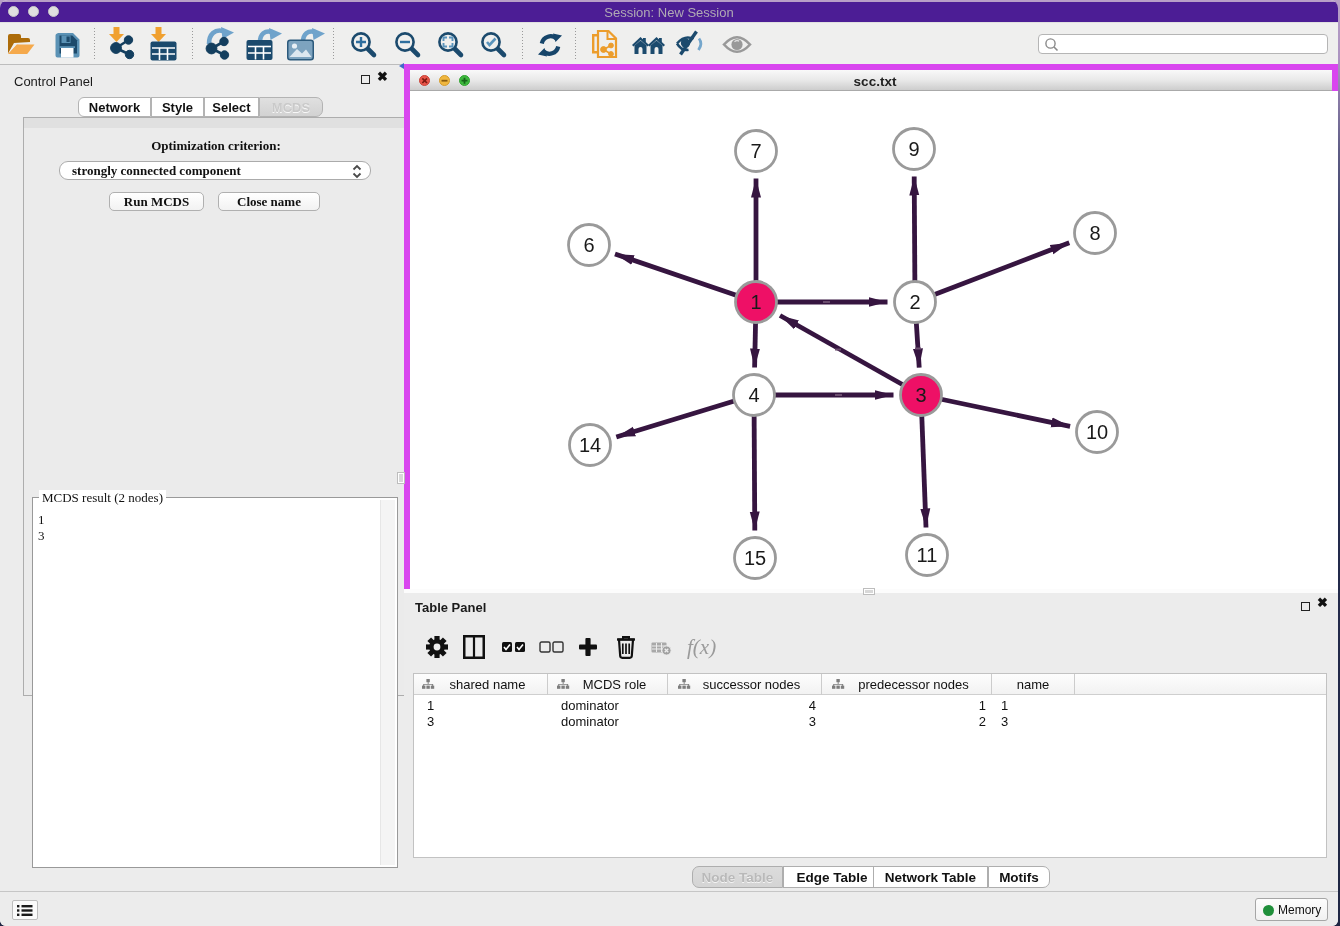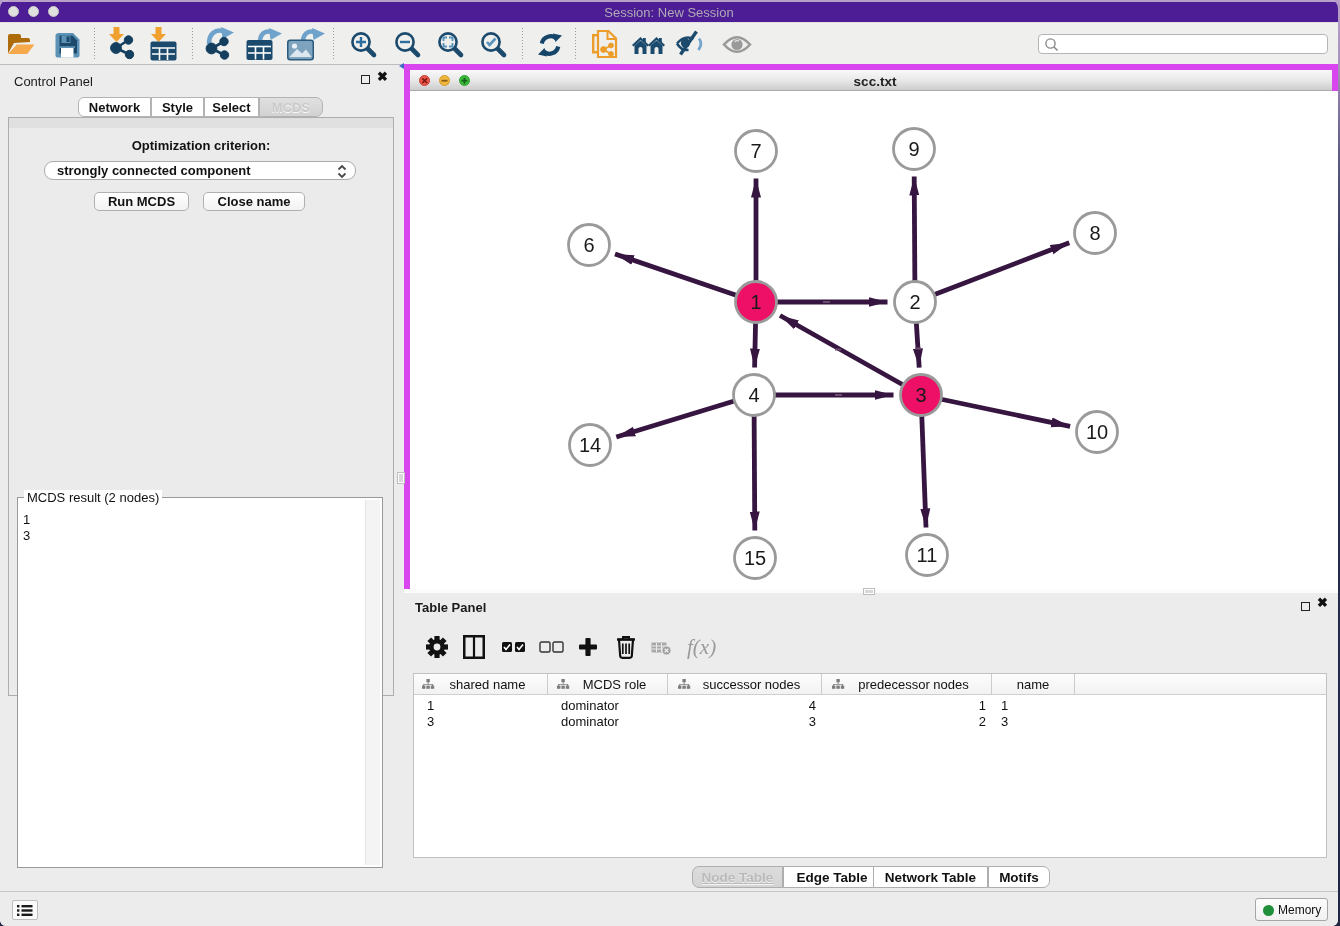"Optimization criterion:" #tabcontent { font-family: none -> Liberation Serif, serif; left: 8px -> 23px }
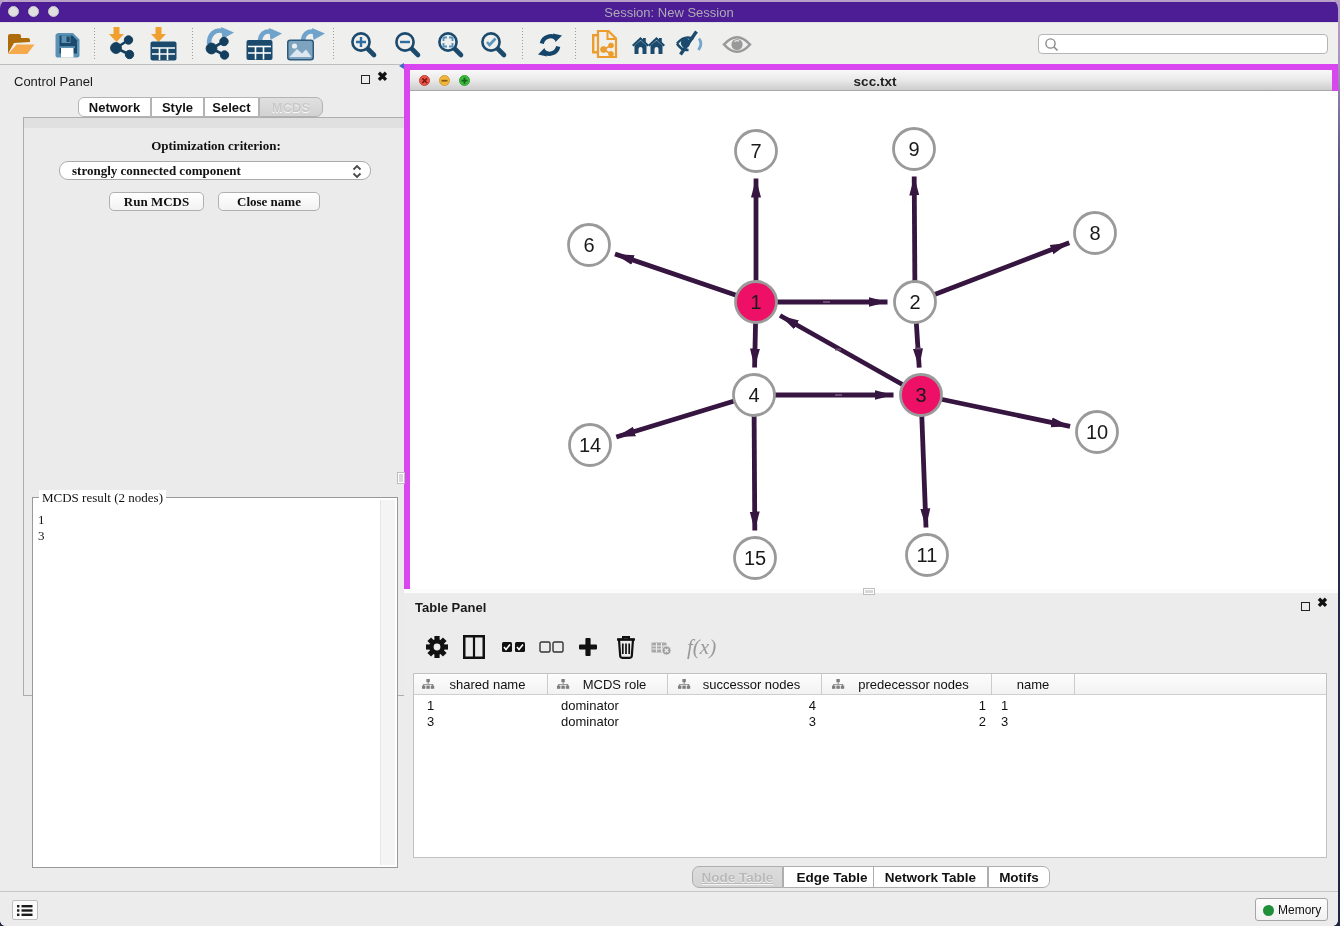"Node Table" div.btab { text-decoration: underline -> none }
